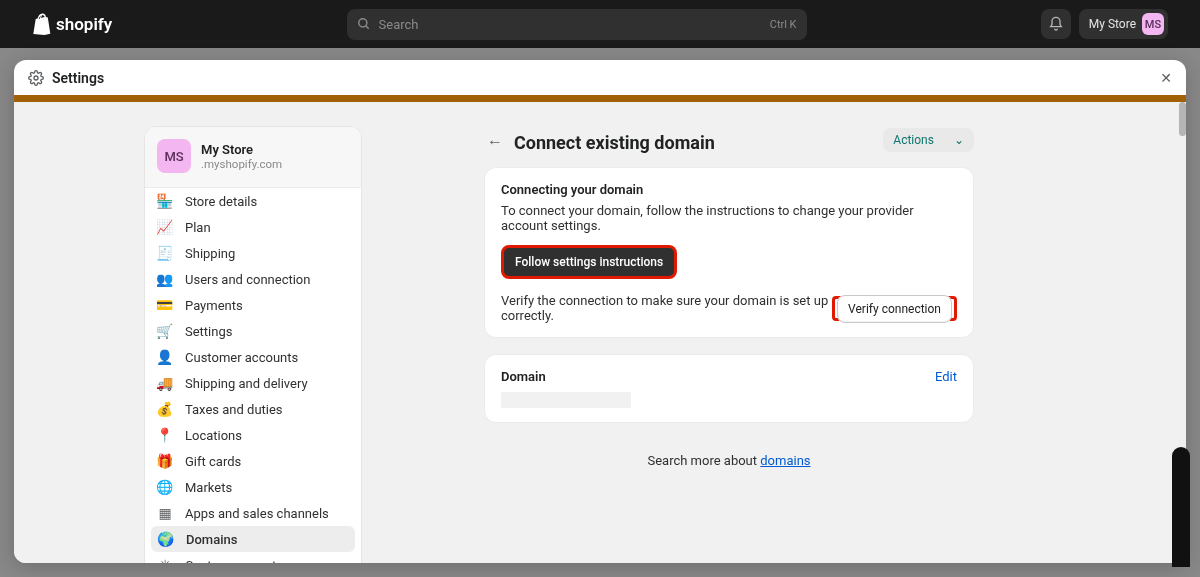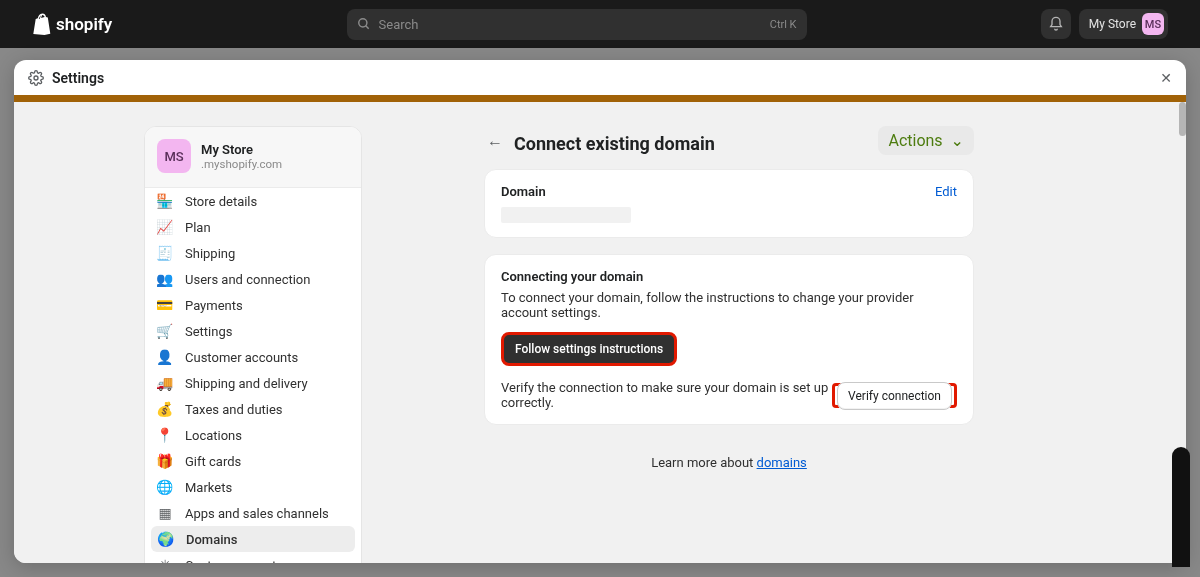"Actions" .actions-btn { color: #4d7c0f -> #0f766e; font-size: 16px -> 12px; gap: 8px -> 20px }
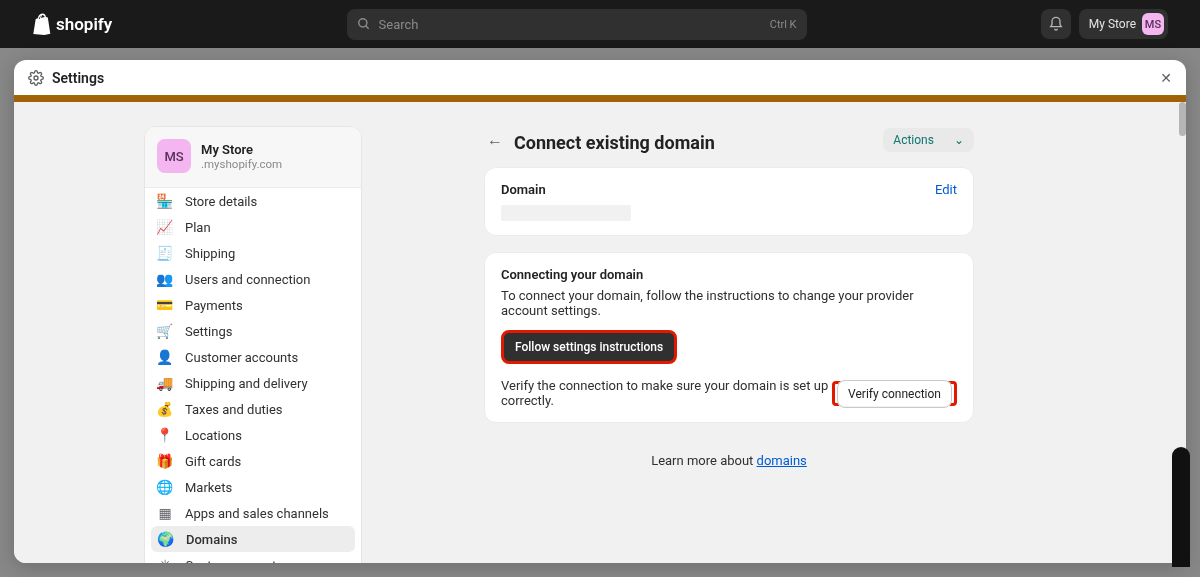"Domain" div.card { order: before "Connecting your domain" -> after "Connecting your domain" }
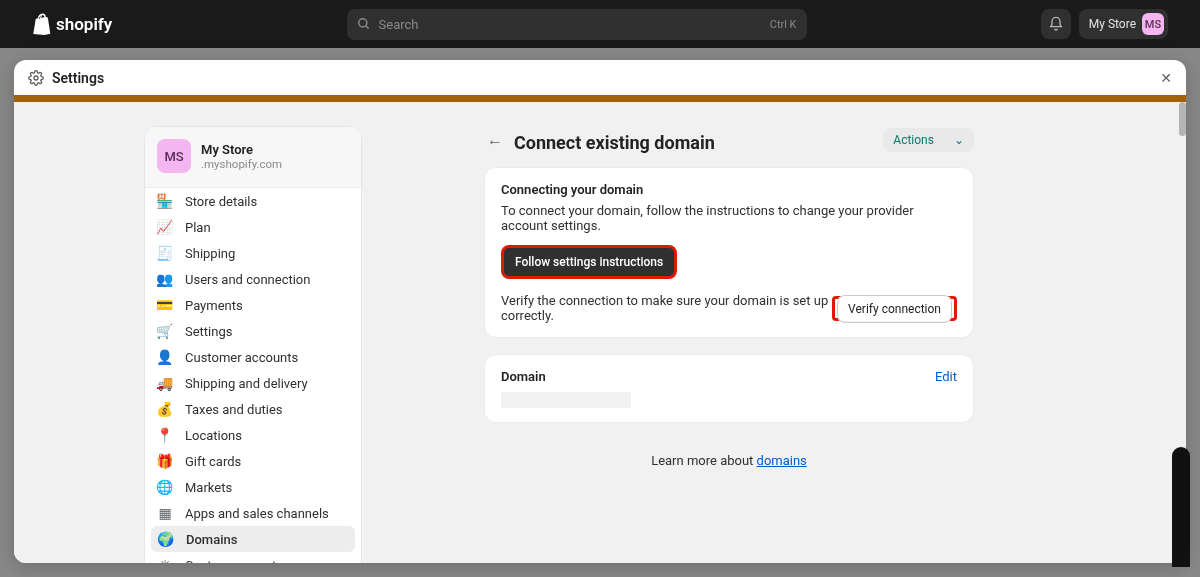"Learn more about" span { text: Learn -> Search }
